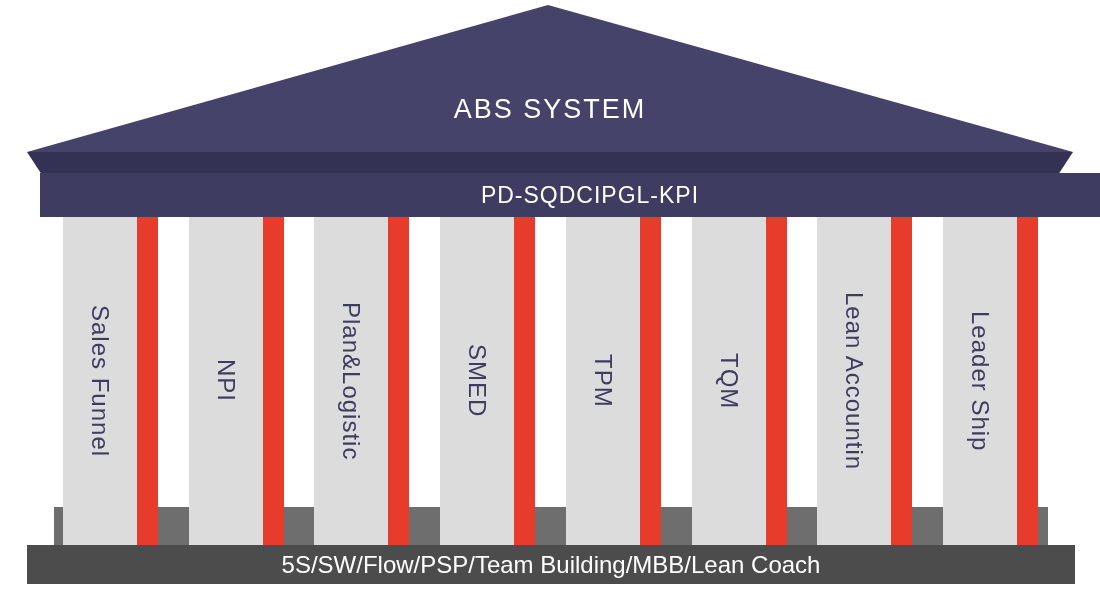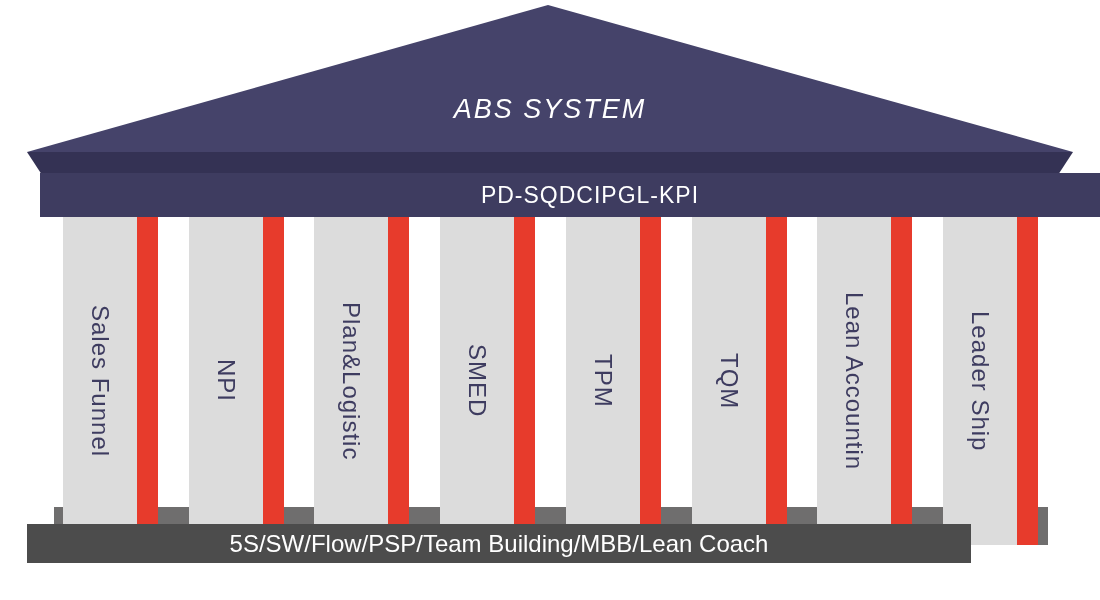"ABS SYSTEM" .roof-title { font-style: italic -> none }
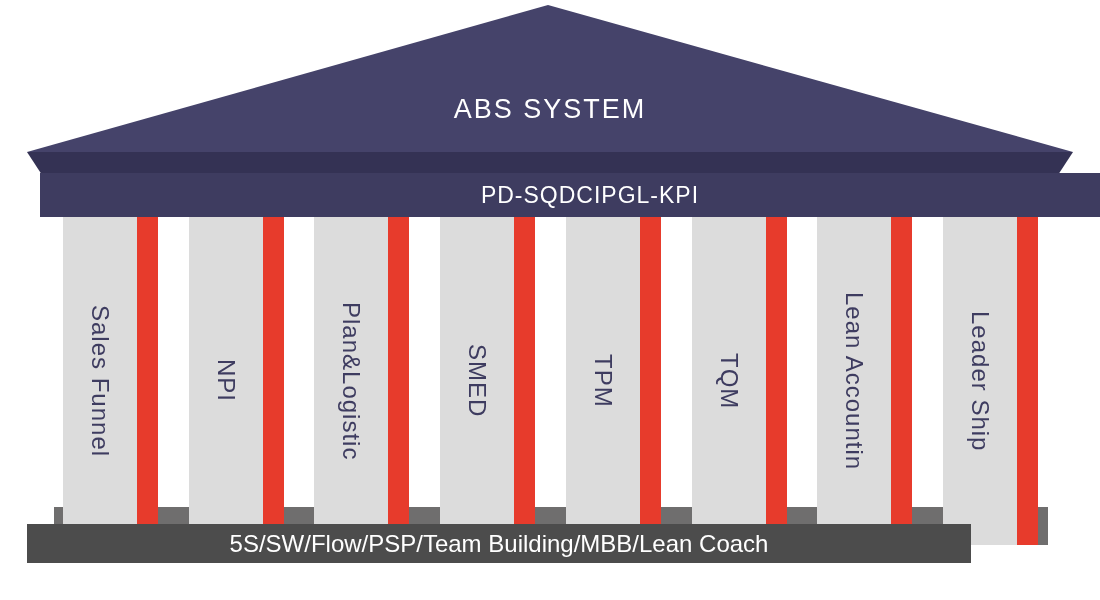"5S/SW/Flow/PSP/Team Building/MBB/Lean" .base { top: 524px -> 545px; width: 944px -> 1048px }
